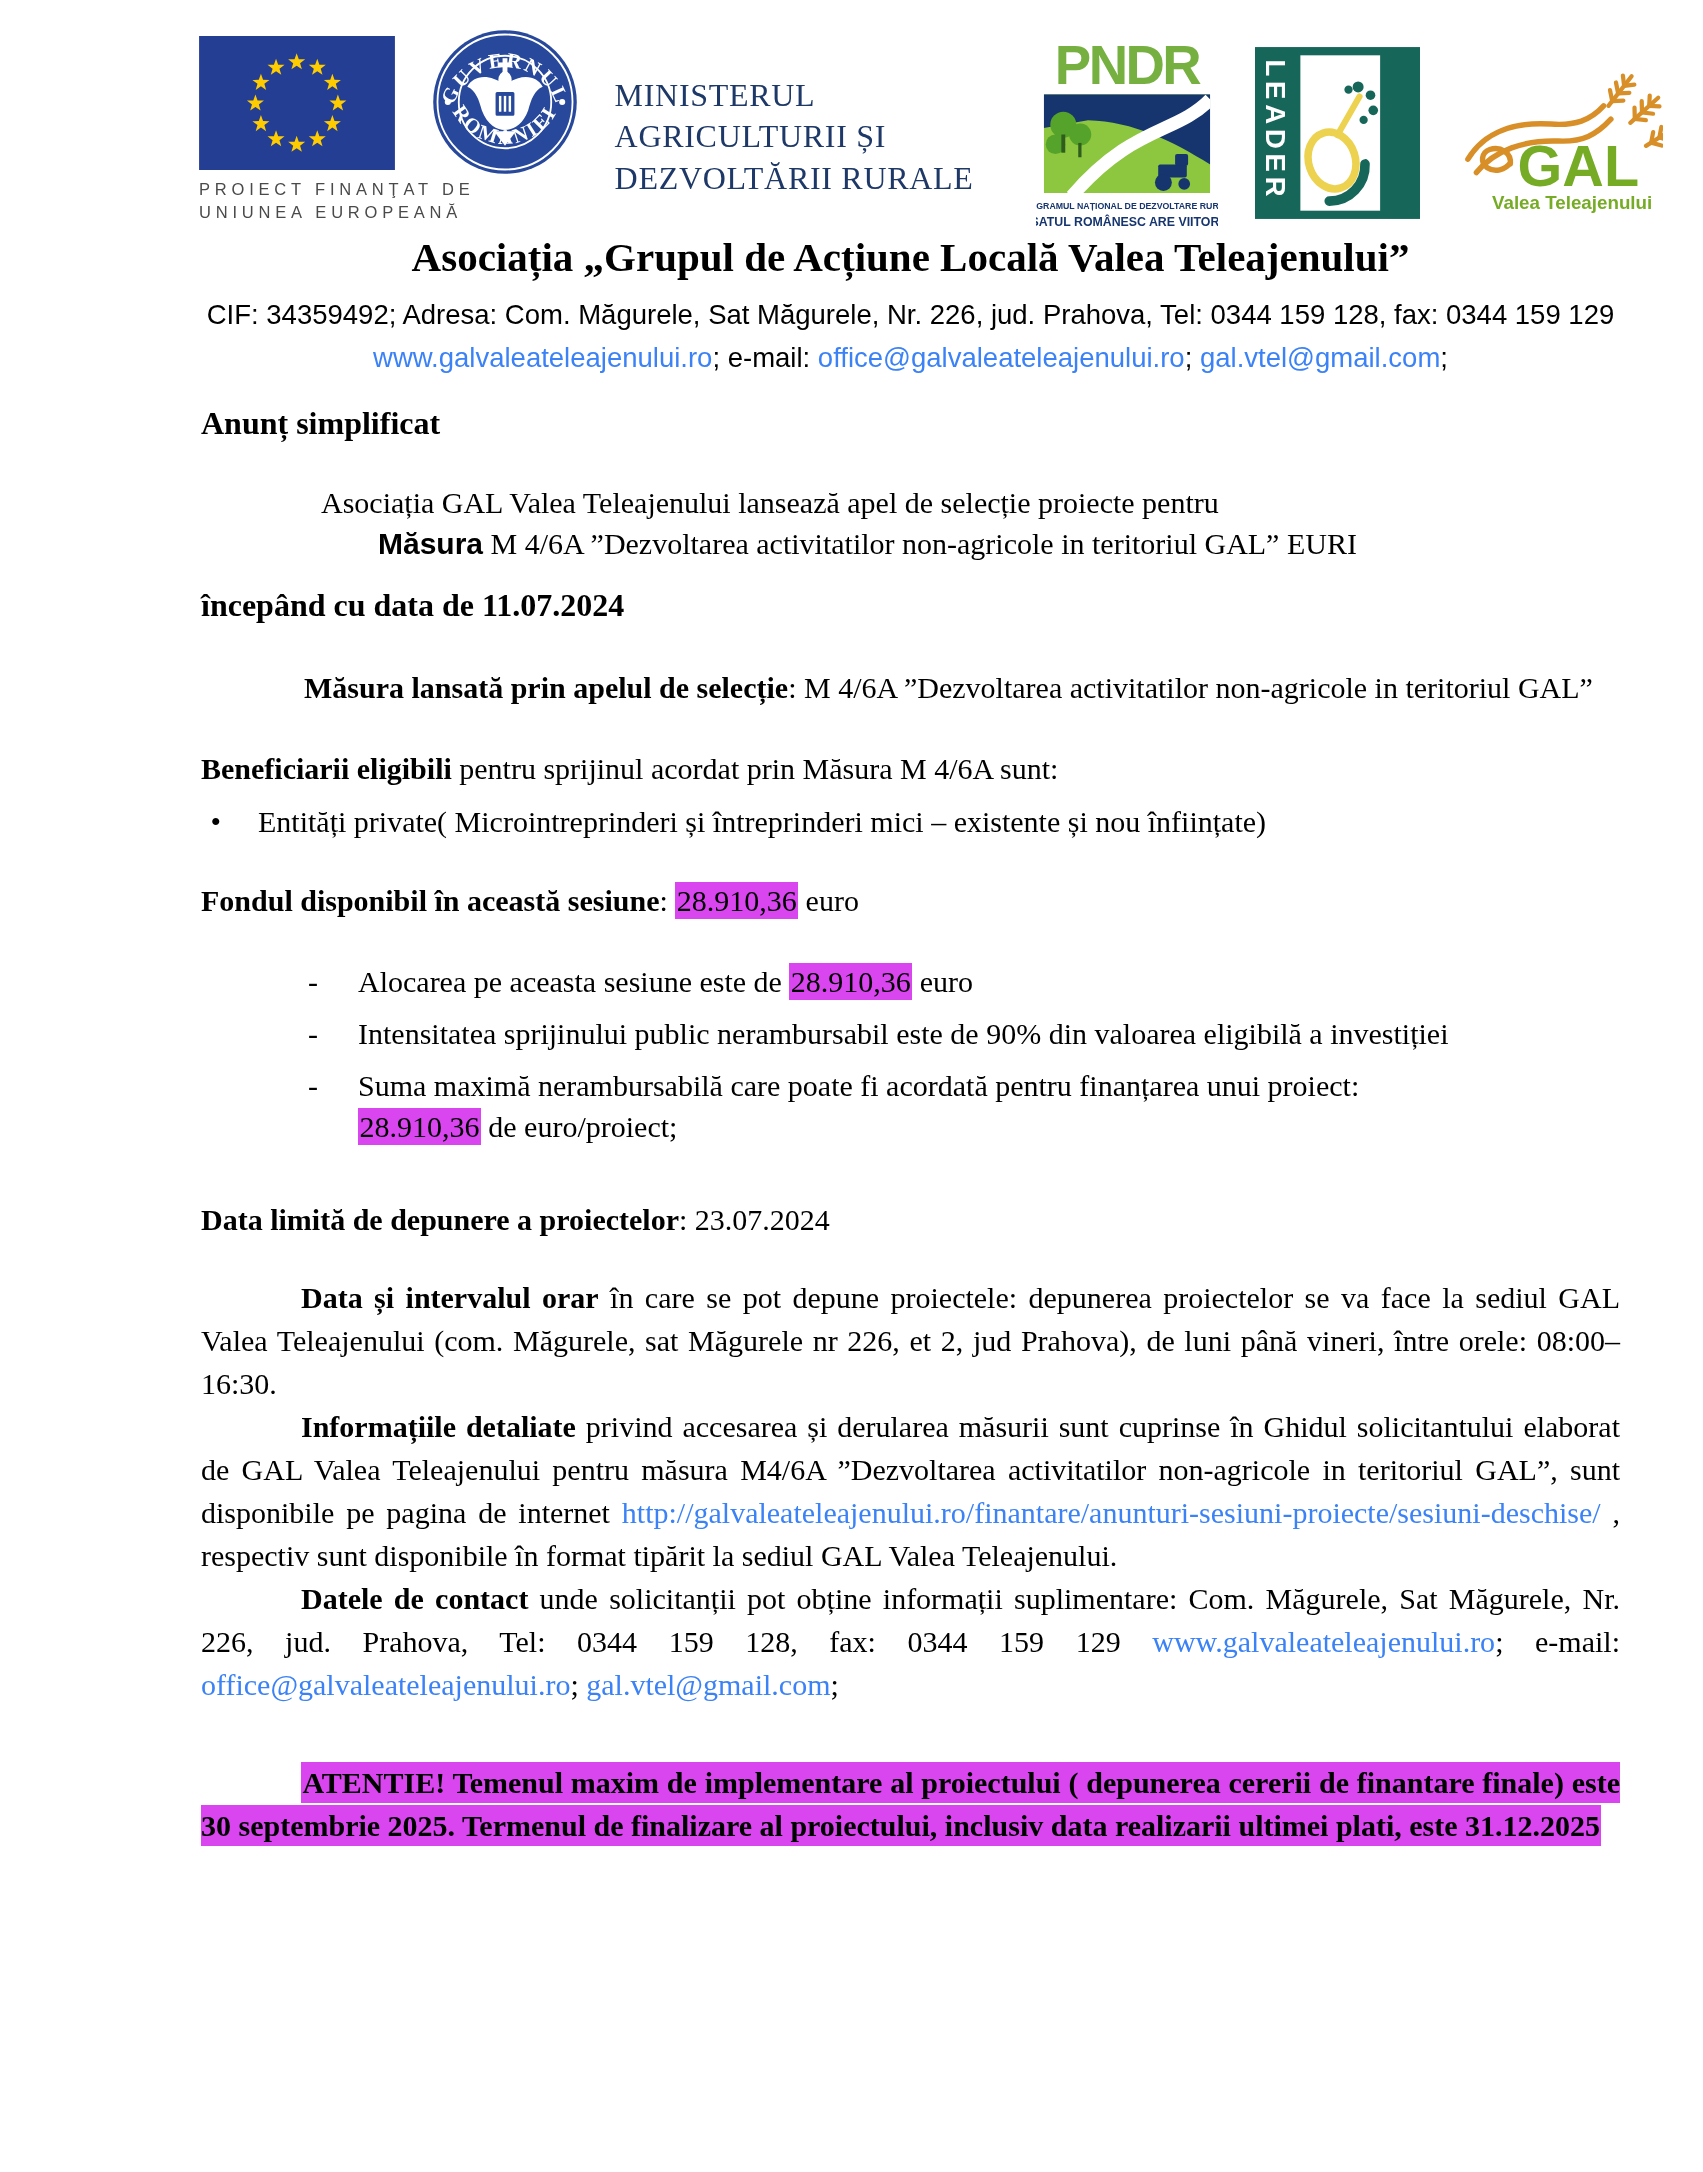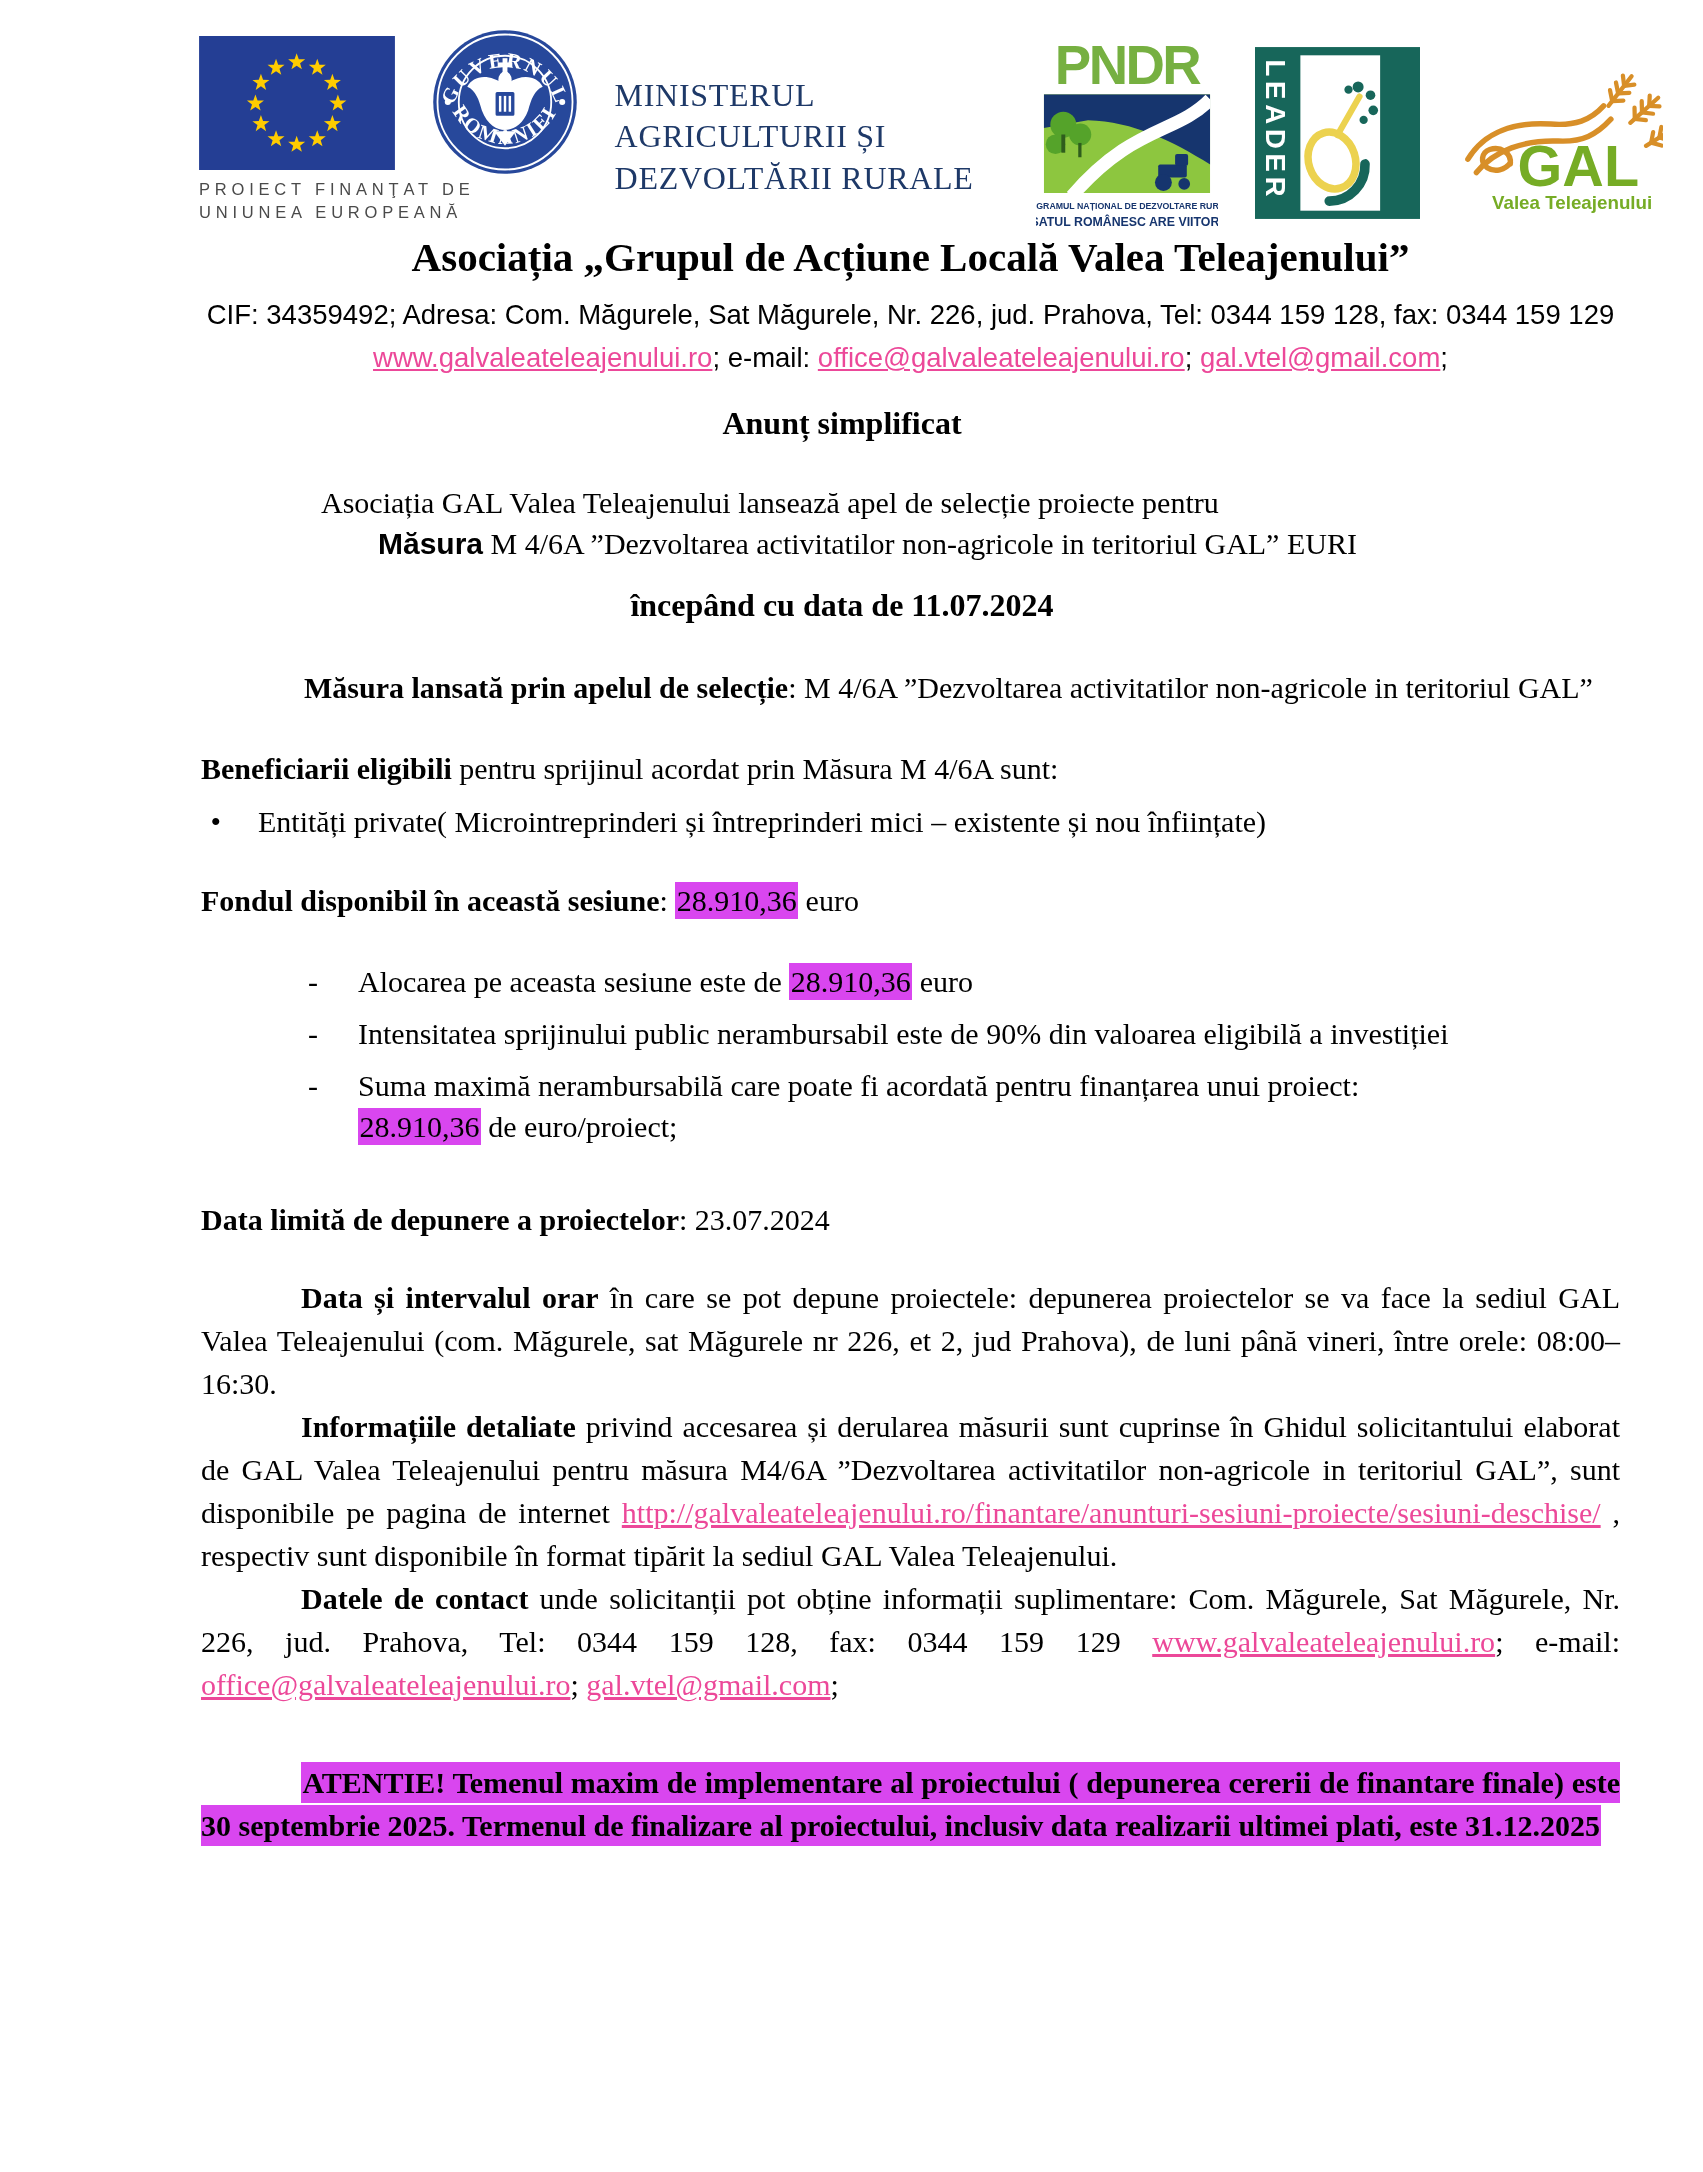"www.galvaleateleajenului.ro" .link { color: #ec4899 -> #3b82f6; text-decoration: underline -> none }
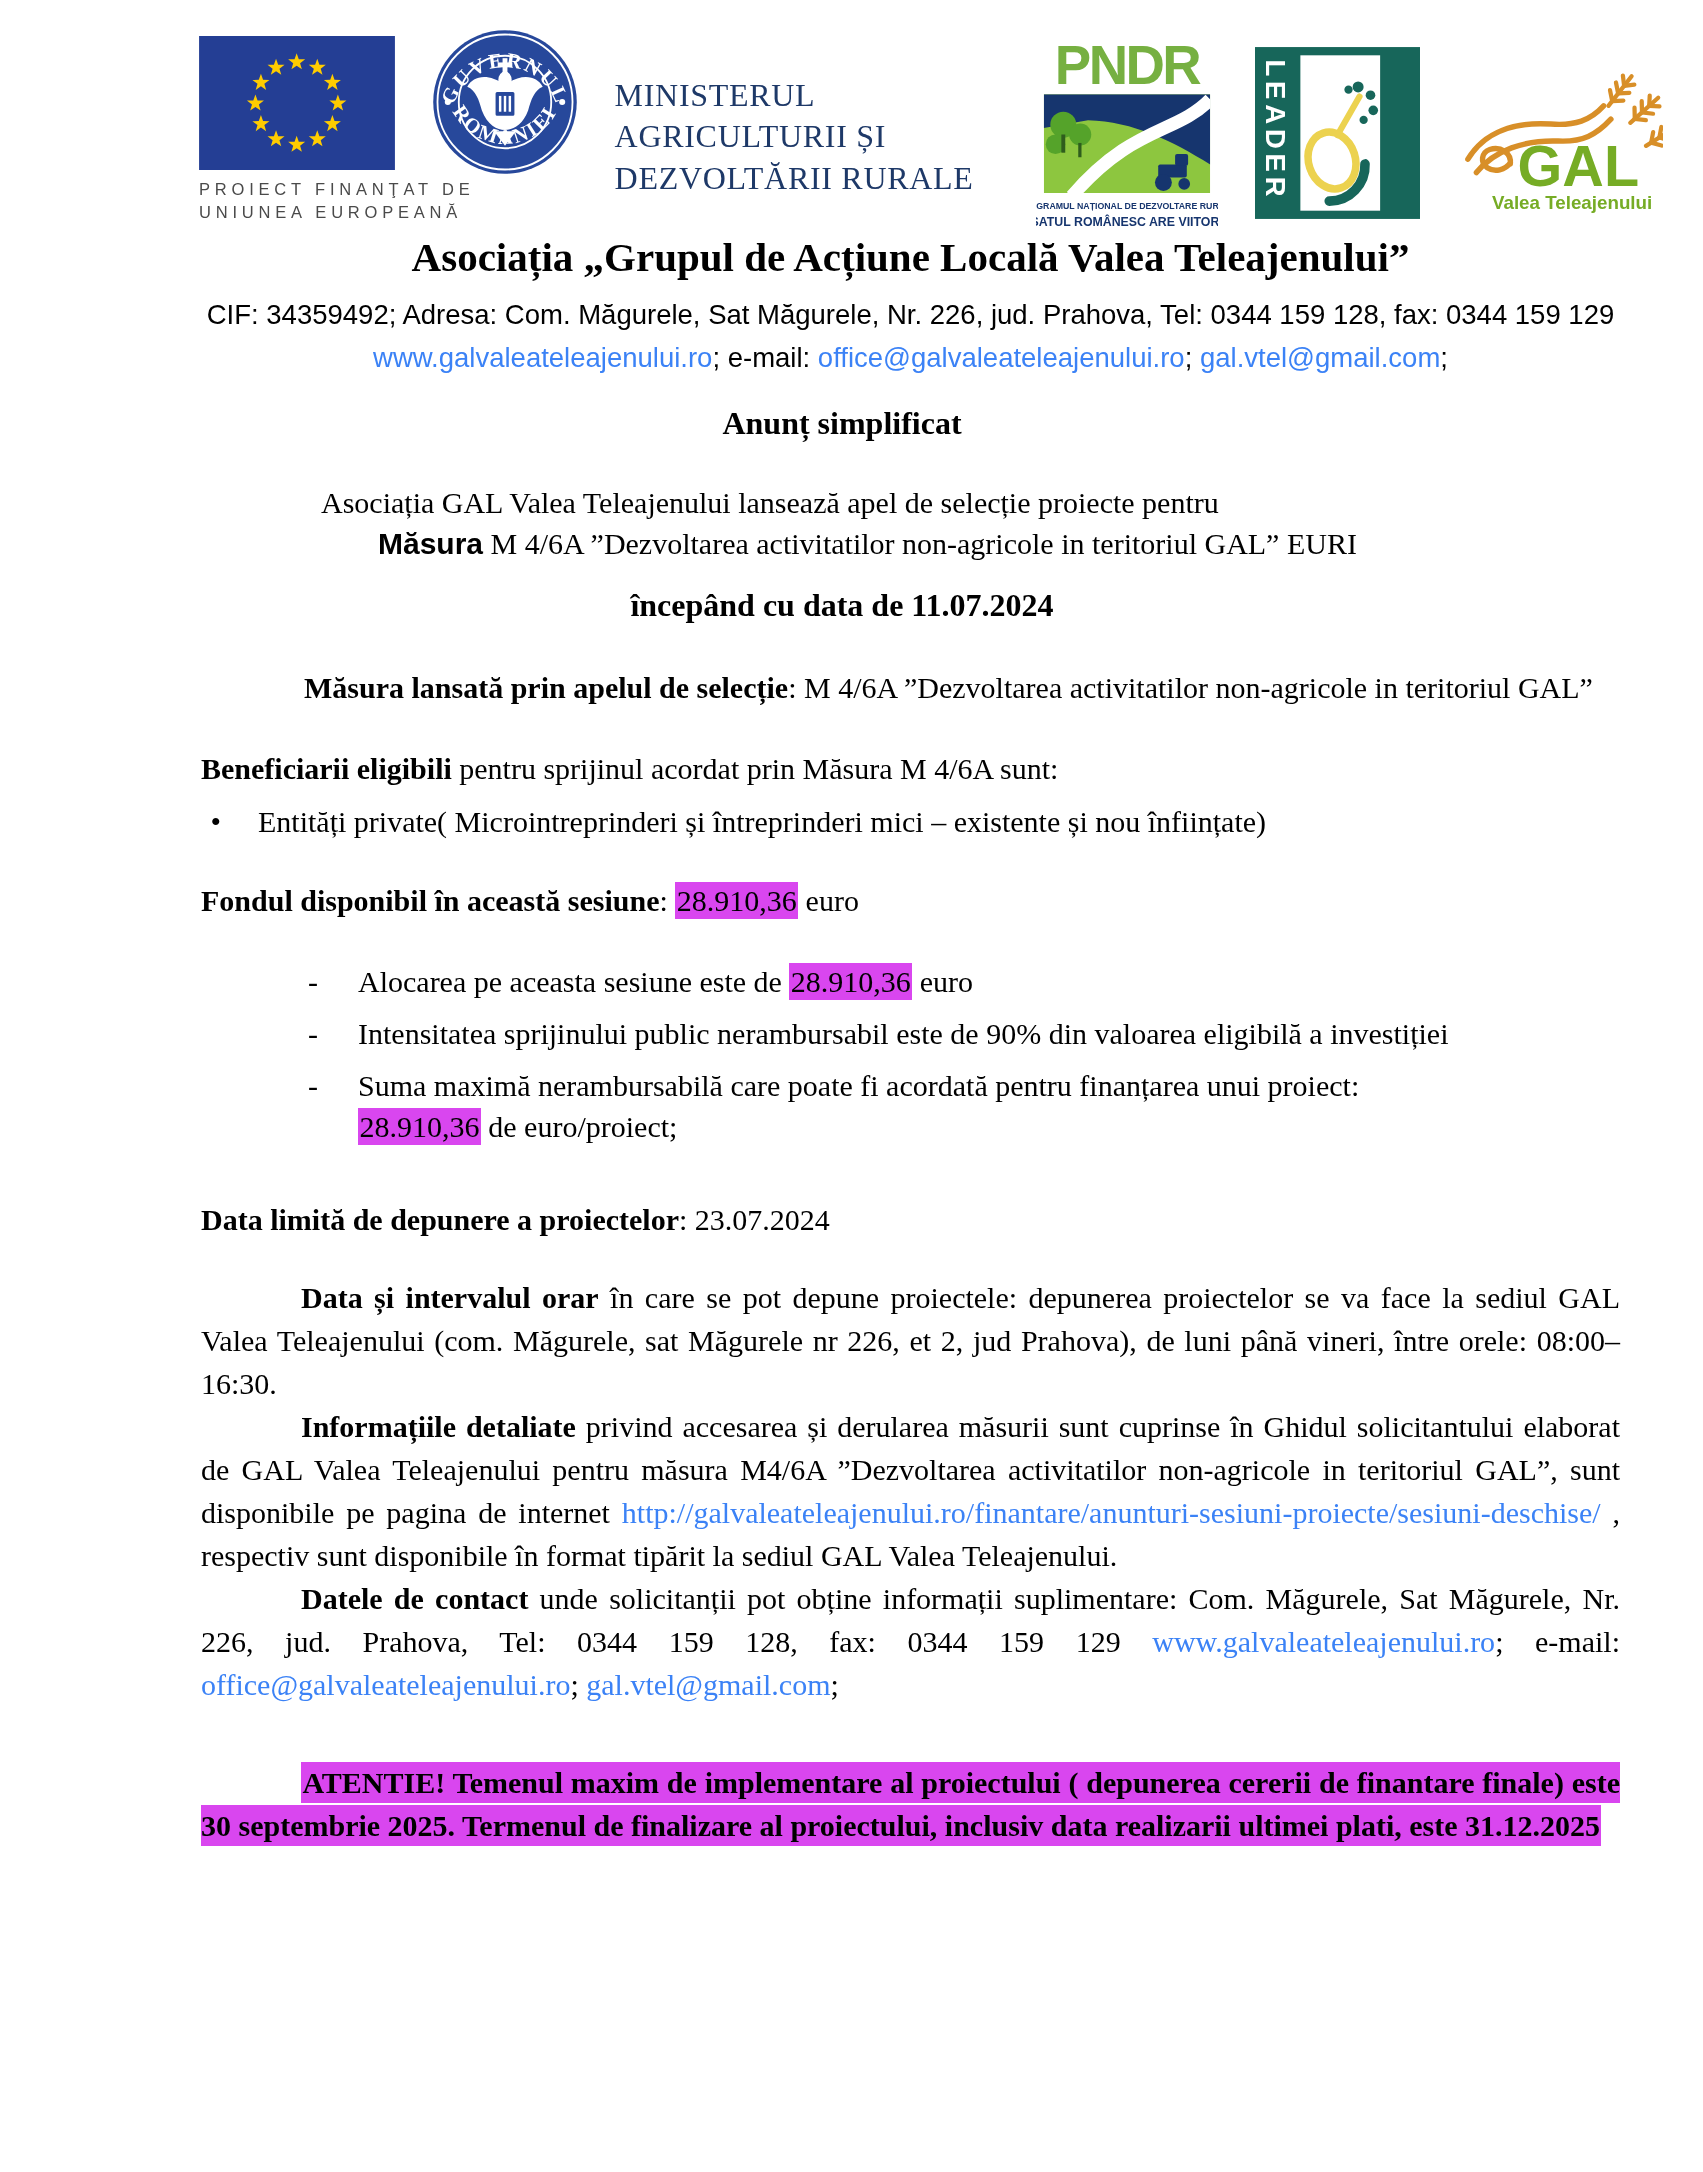"Anunț simplificat" .h-center { text-align: center -> none }
